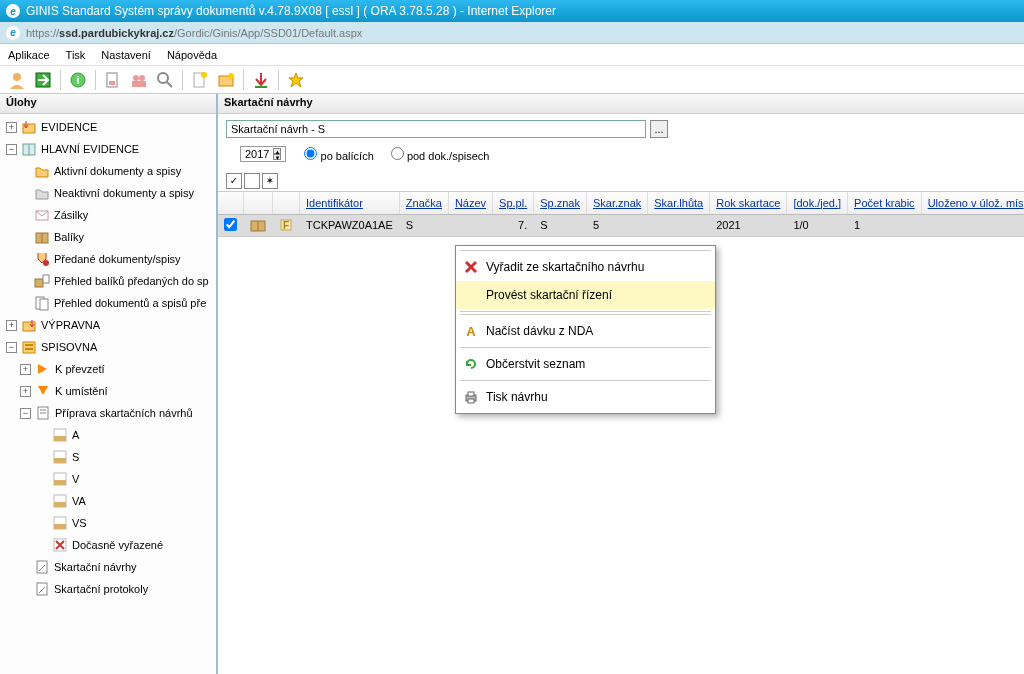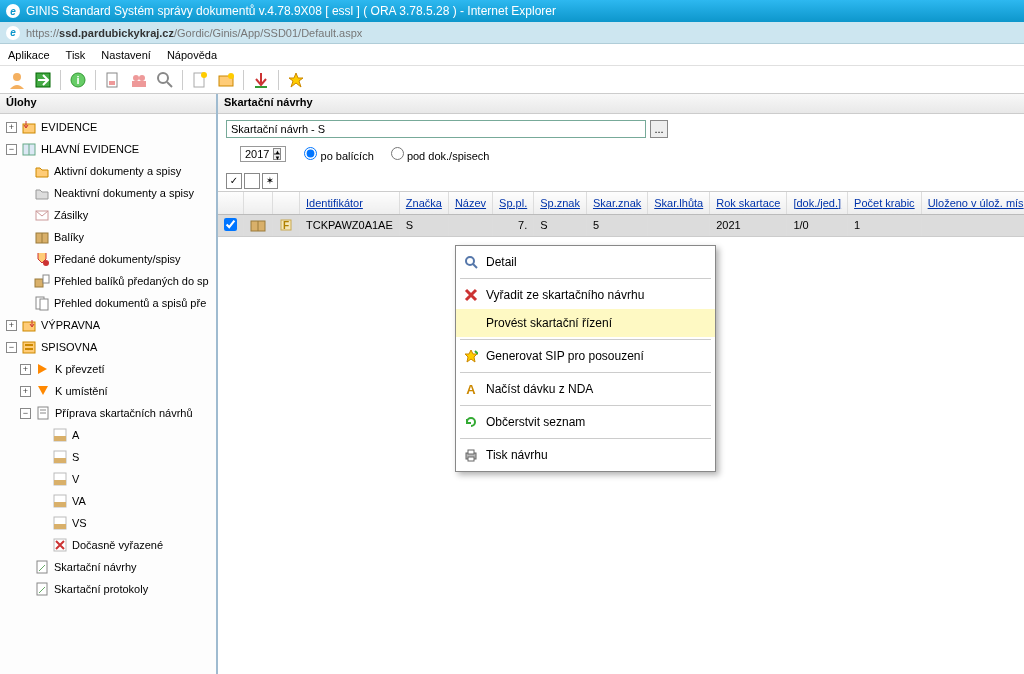"Detail" div.cm-item { html: <div> <span> <svg> <circle></circle> <line></line> </svg> </span> <span>Detail</span> </div> -> none }
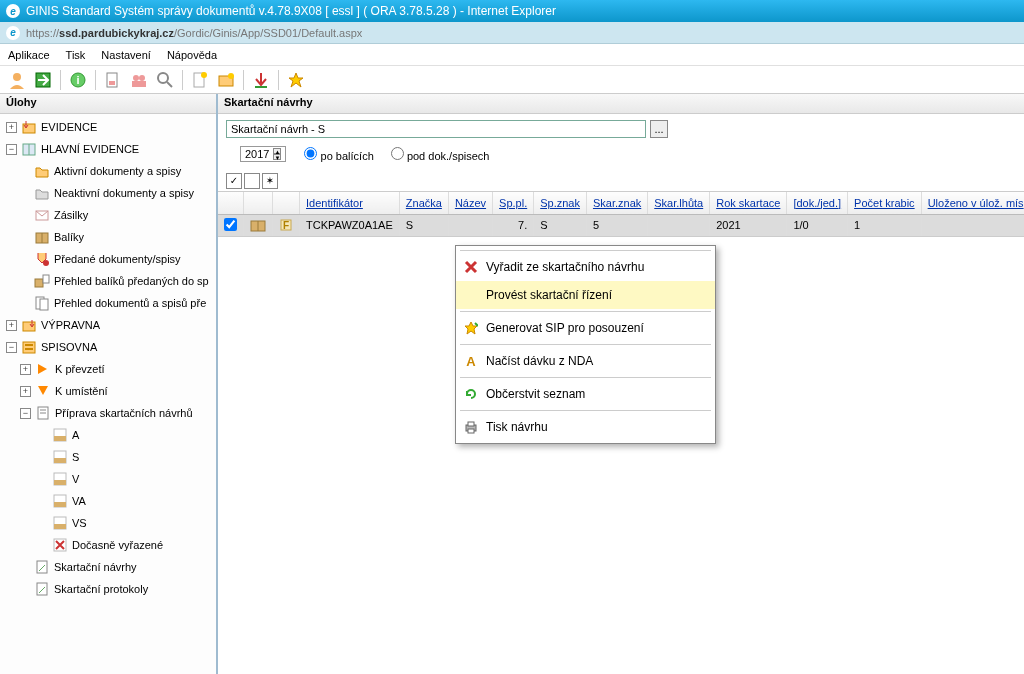"Generovat SIP pro posouzení" div.cm-item { html: <div> <span> <svg> <path></path> <path></path> </svg> </span> <span>Generovat SIP pro posouzení</span> </div> -> none }
